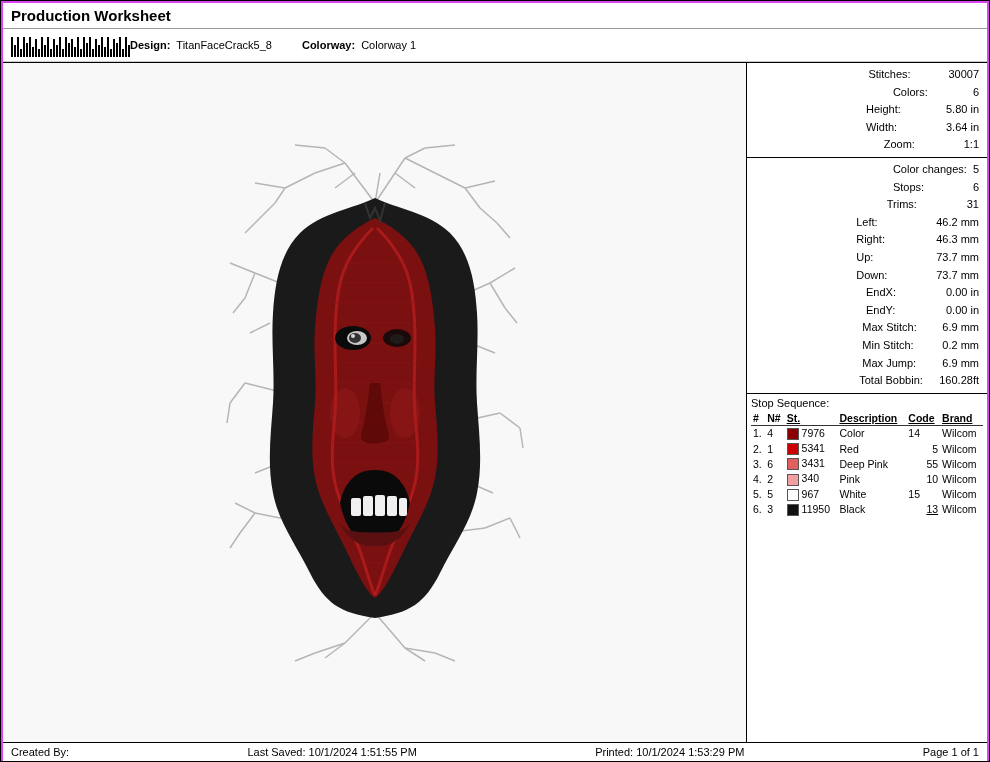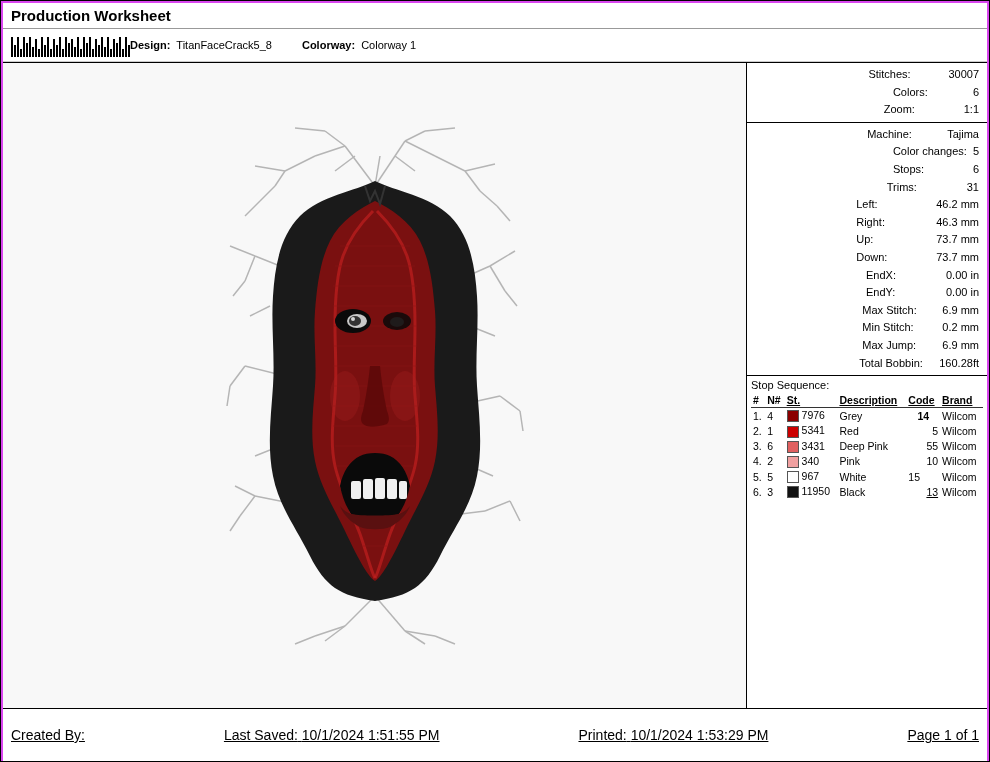"Height:" div.two-col-stat { html: none -> <div> <span>Height:</span> <span>5.80 in</span> </div> }
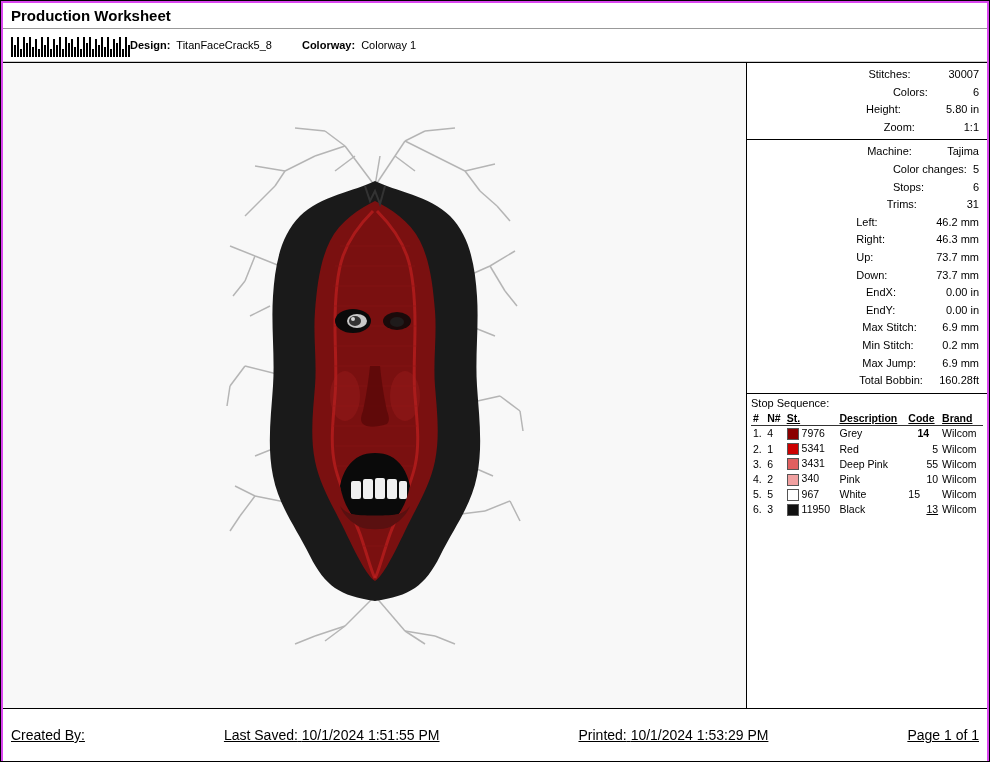"Width:" div.two-col-stat { html: none -> <div> <span>Width:</span> <span>3.64 in</span> </div> }
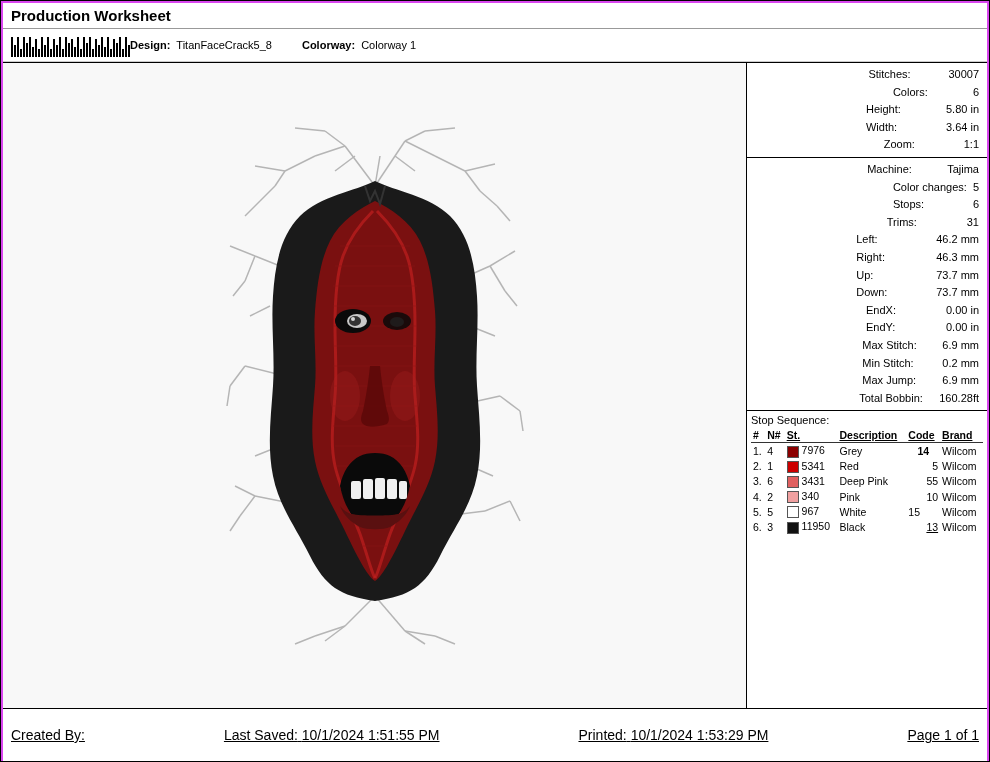"Machine:" div.two-col-stat { html: <div> <span>Machine:</span> <span>Tajima</span> </div> -> none }
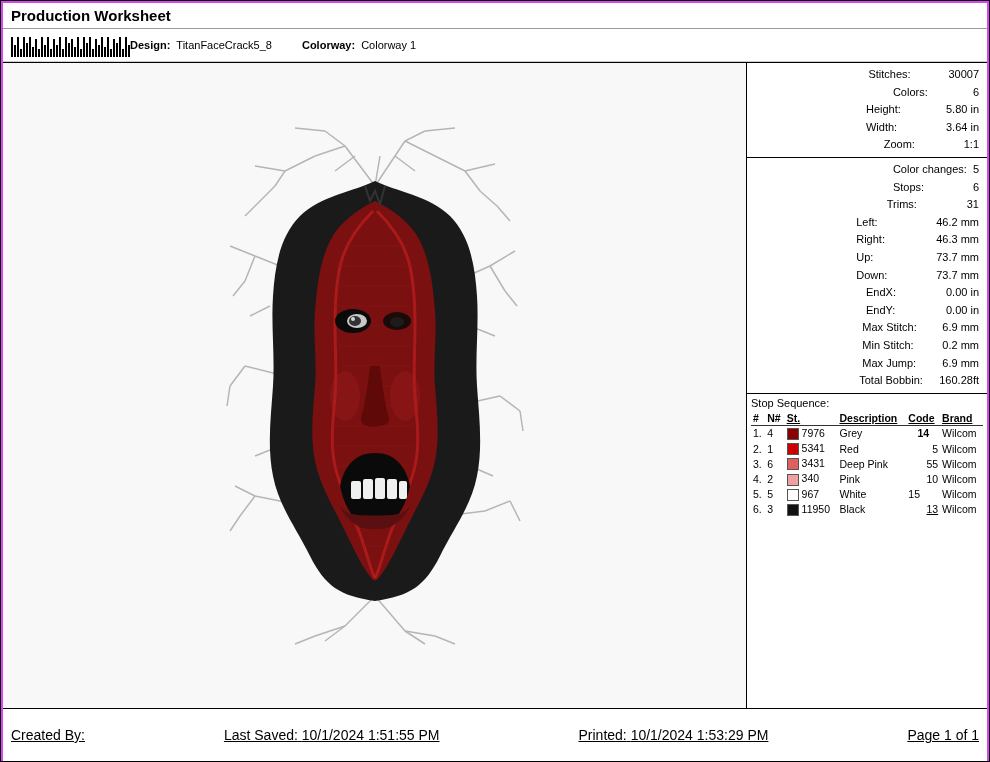"Grey" td { text: Grey -> Color }
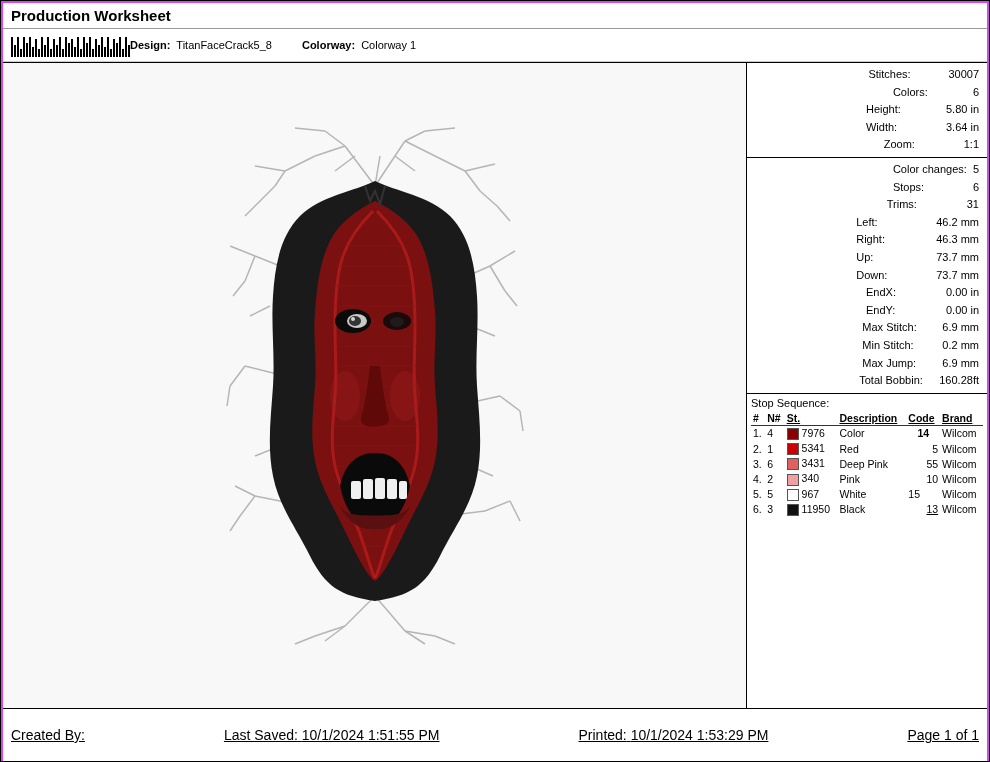"14" td { font-weight: bold -> none; text-align: center -> left }
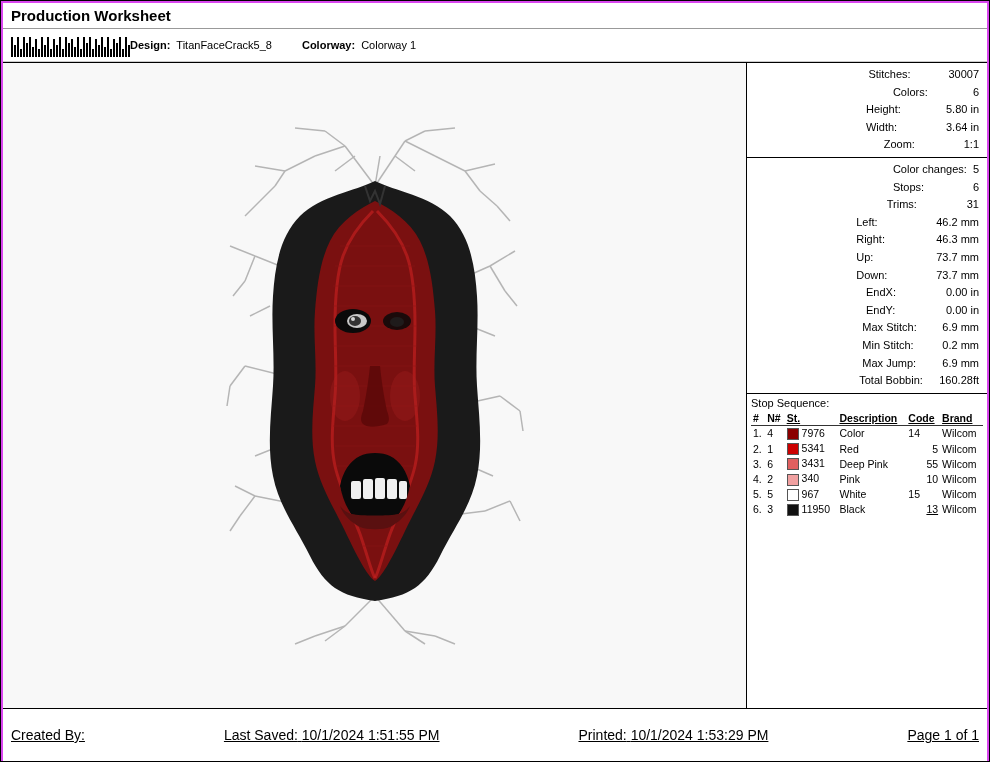"Created By:" .footer-bar { font-size: 14px -> 11px; padding: 18px 8px -> 3px 8px; text-decoration: underline -> none }
